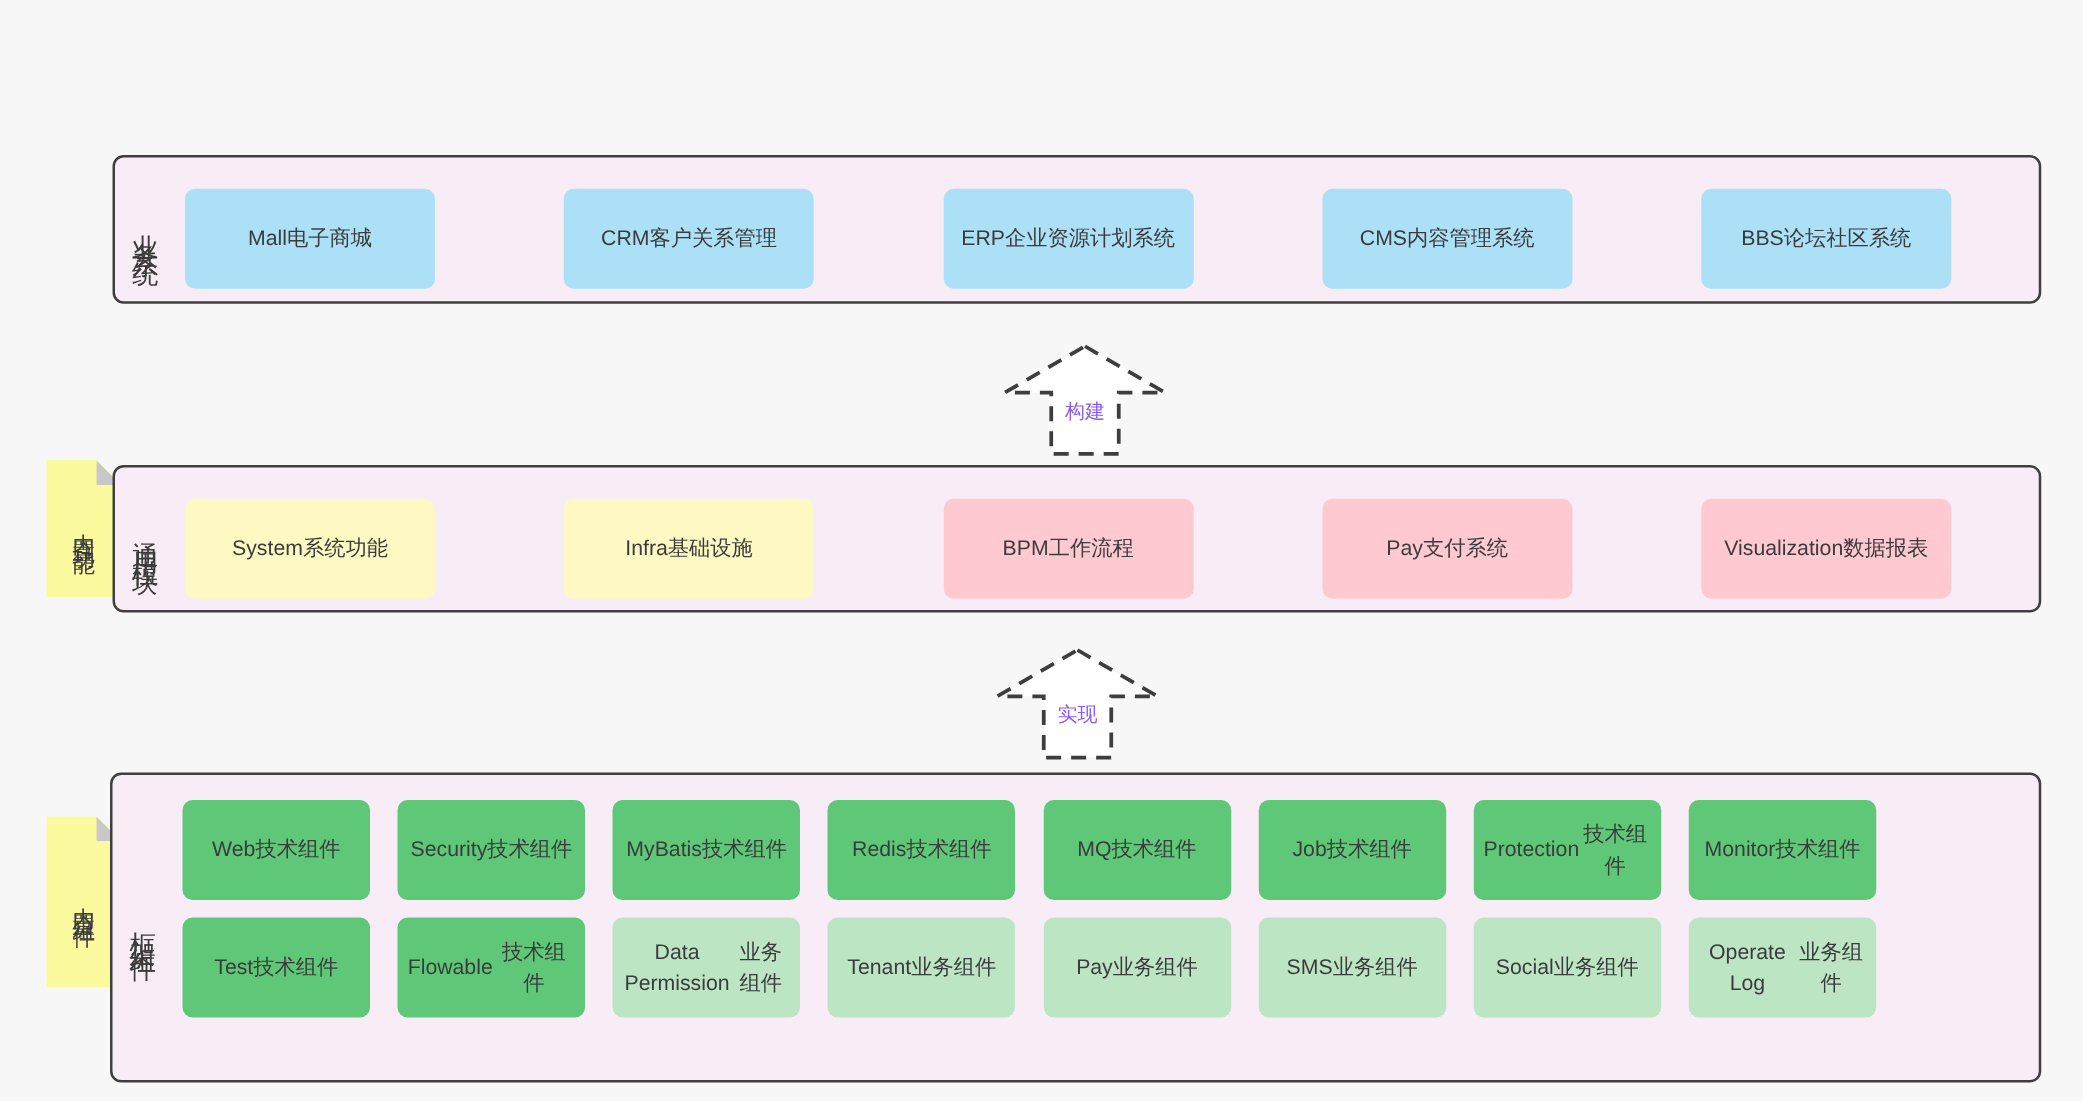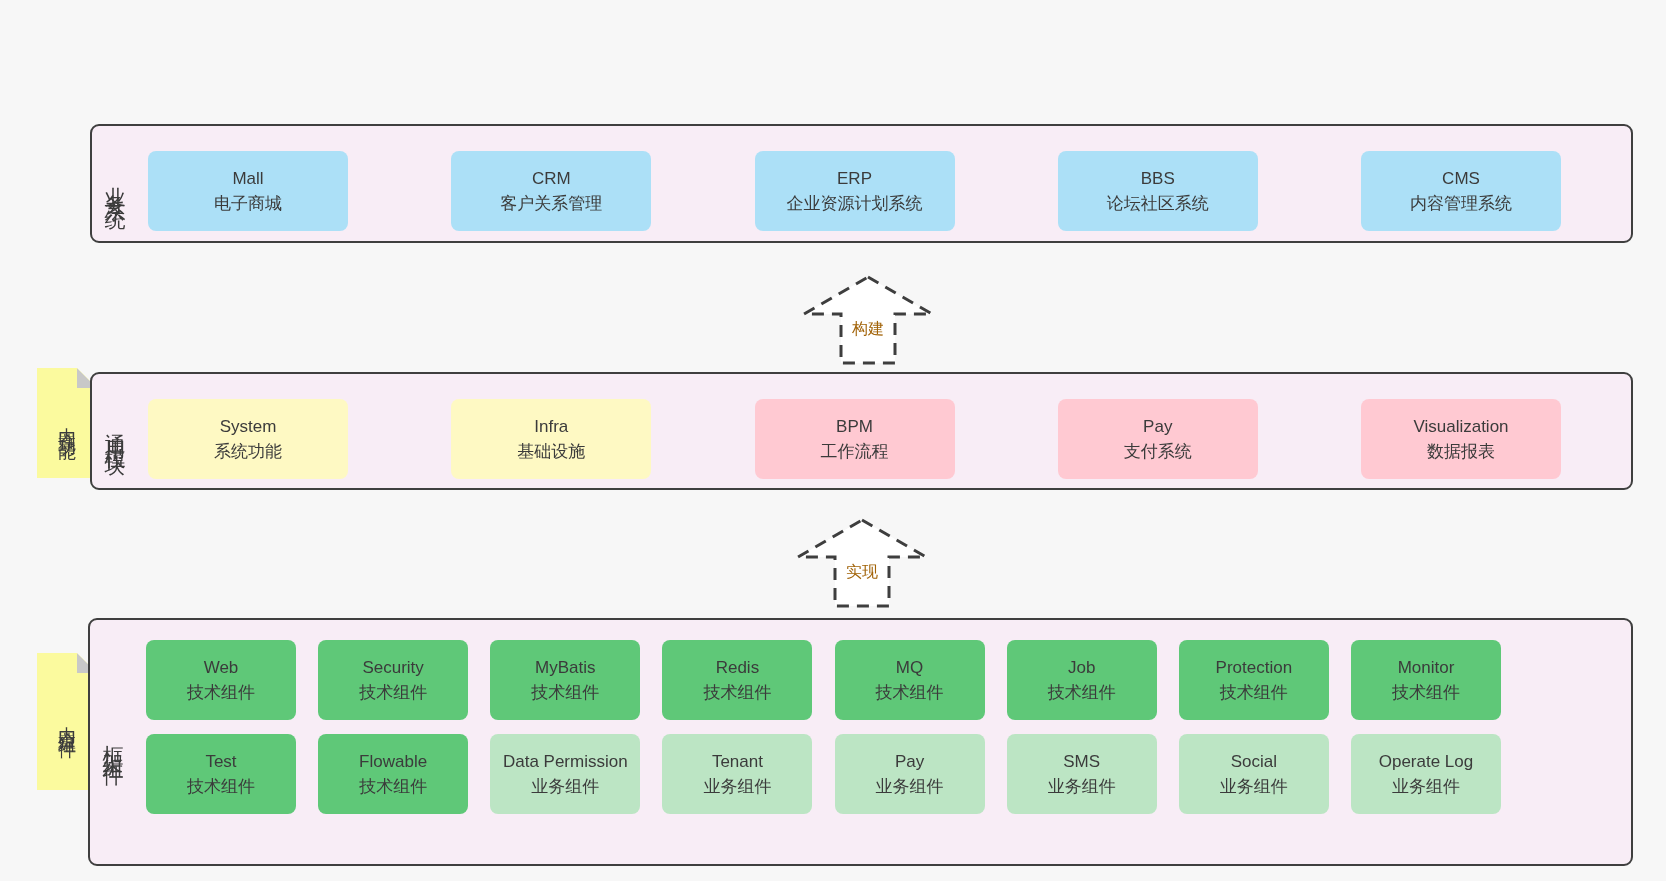"Mall" .box { flex-direction: column -> row }
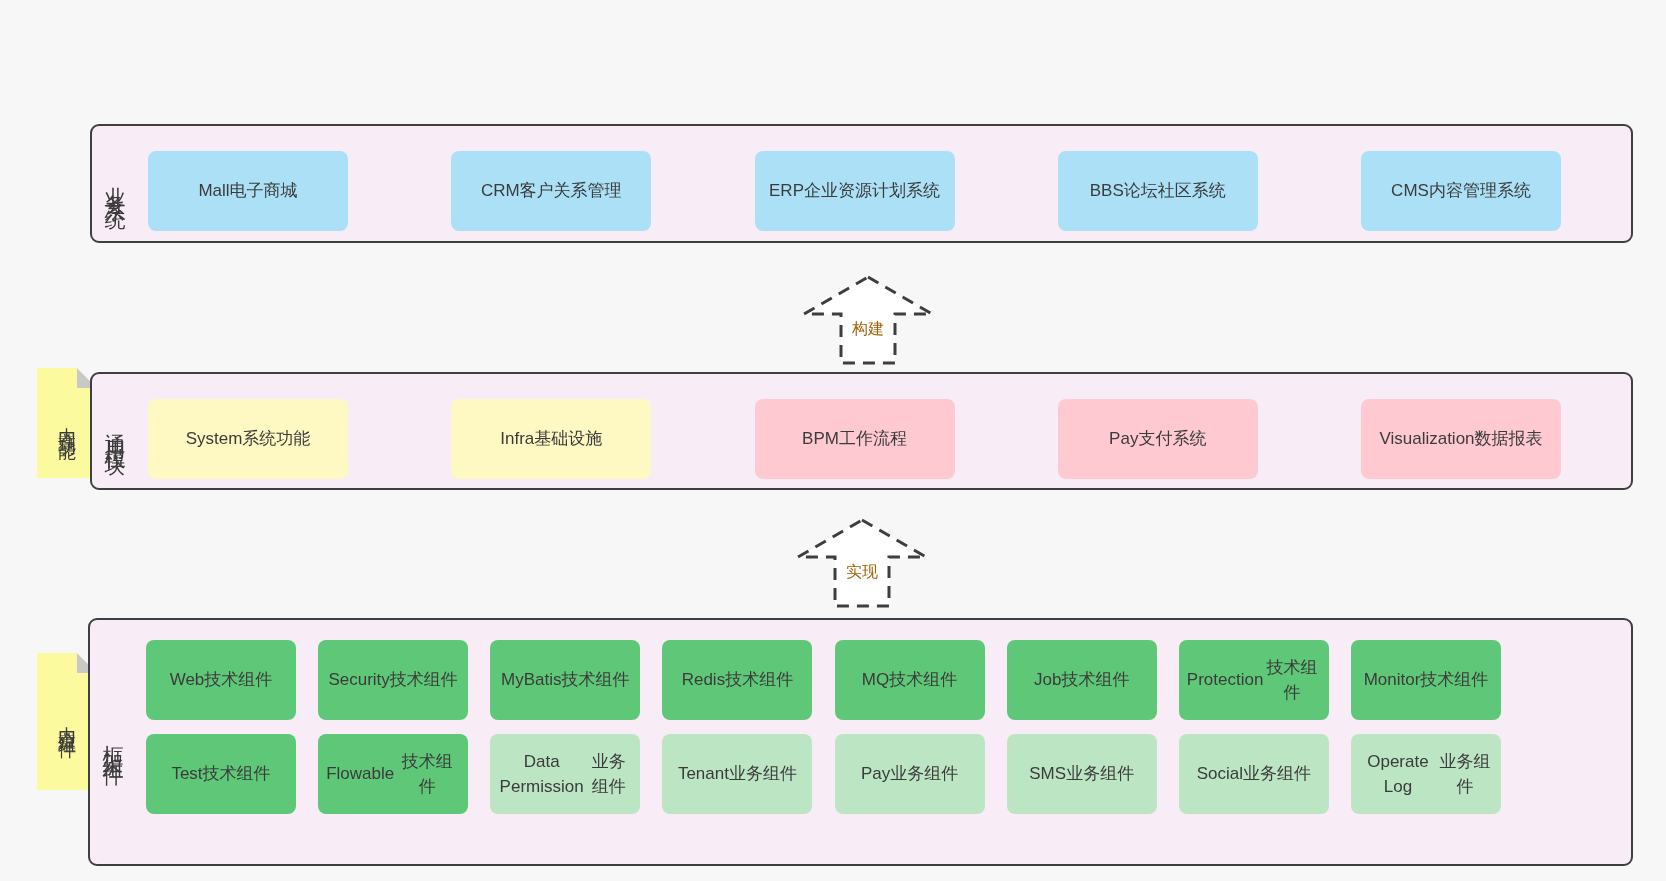"BBS" div.box { order: before "CMS" -> after "CMS" }
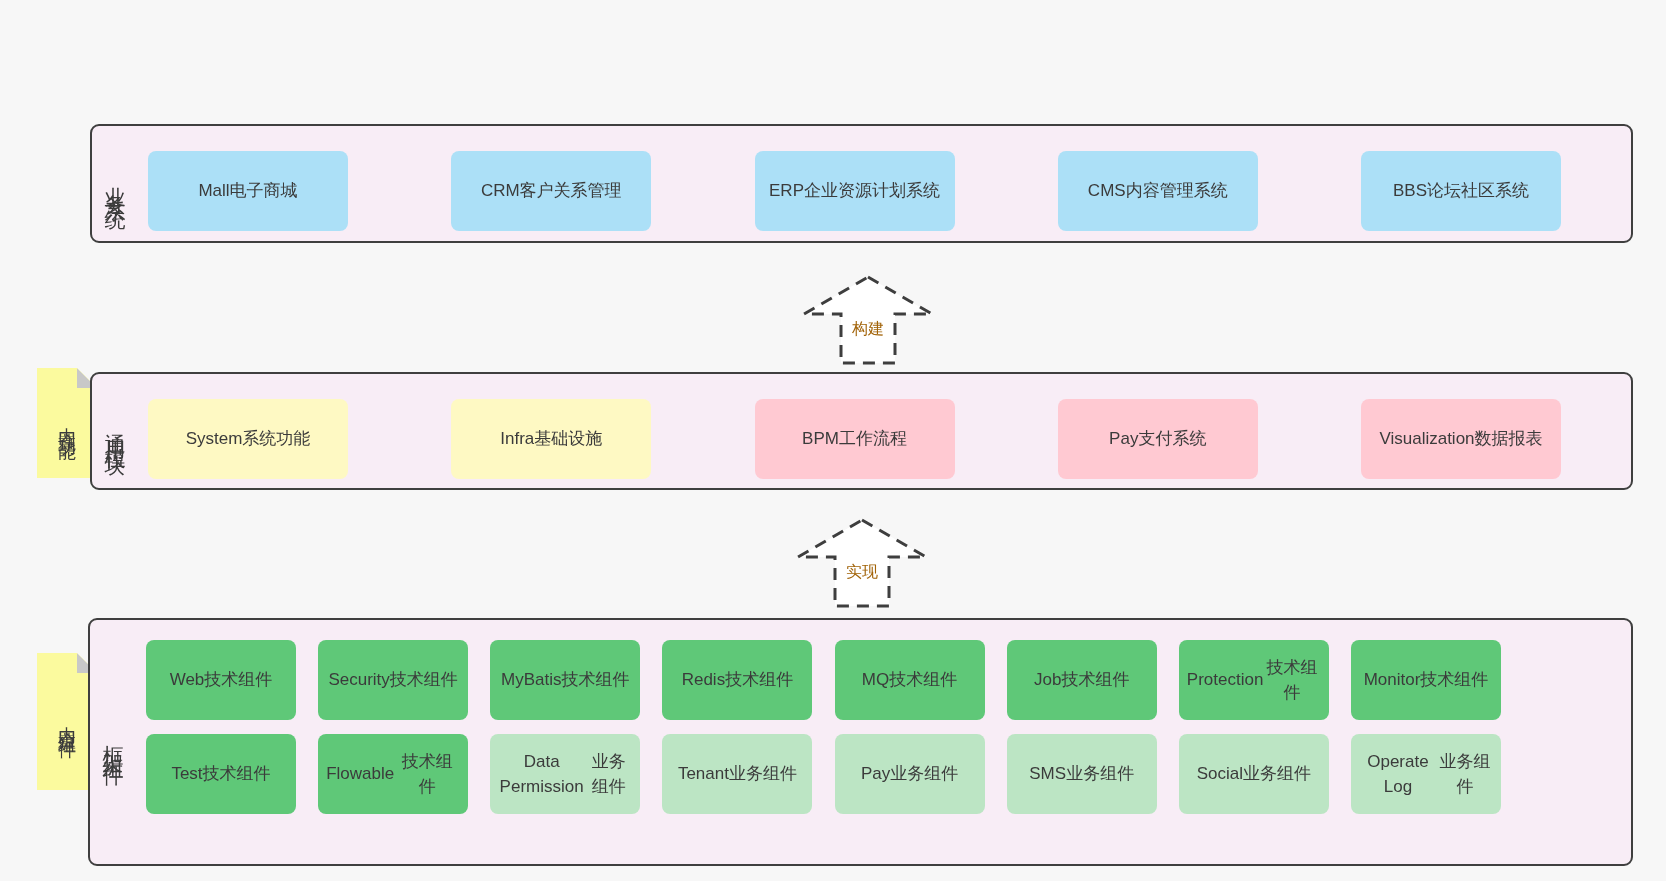"构建" .arrow-label { color: #a16207 -> #8b5cf6 }
